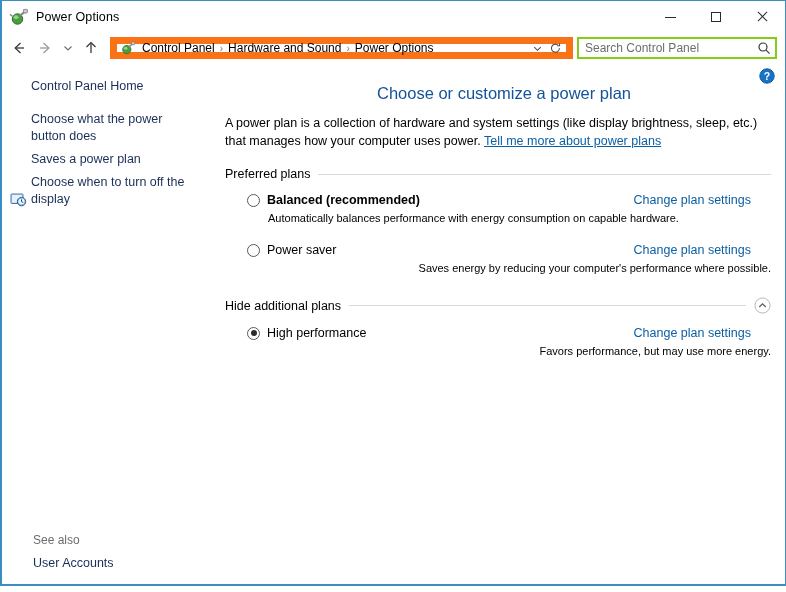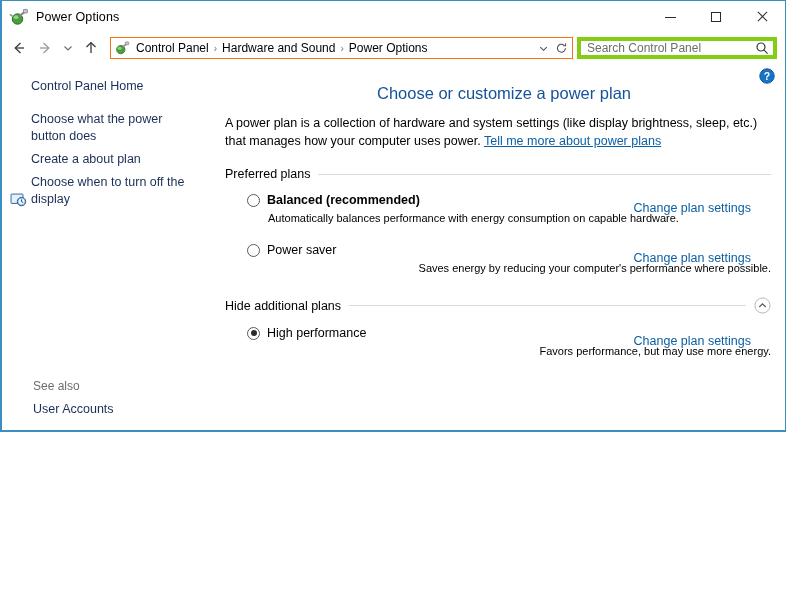"Power Options" .window { height: 432px -> 586px }
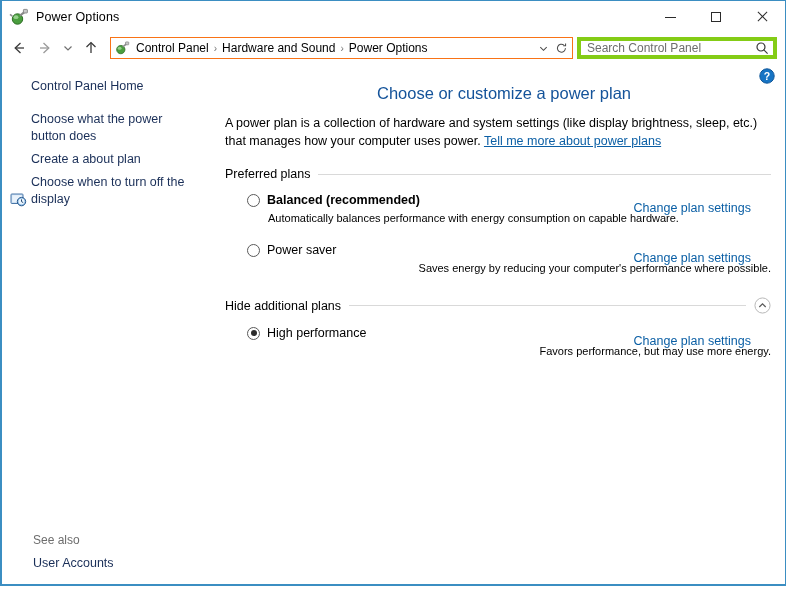"Control Panel" .addressbar { border: 1px solid #f97316 -> 7px solid #f97316 }
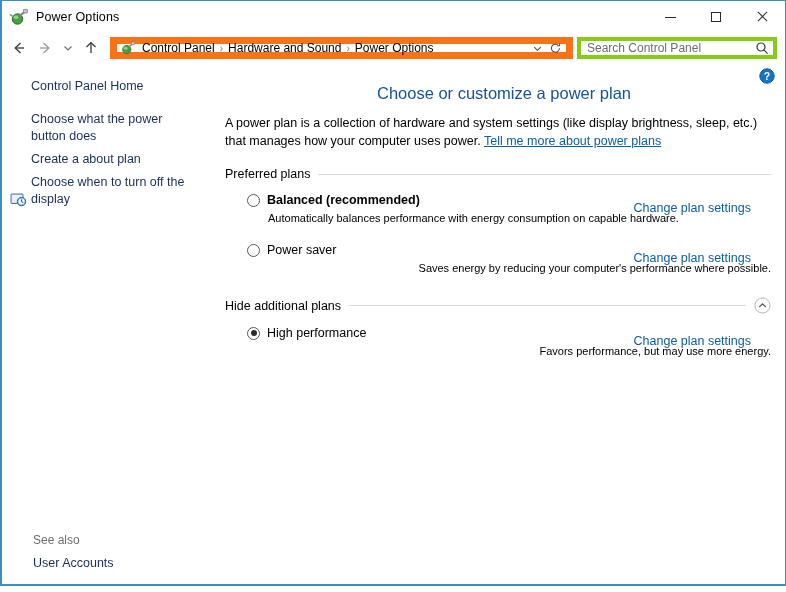"Search Control Panel" .searchbox { border: 4px solid #84cc16 -> 2px solid #84cc16 }
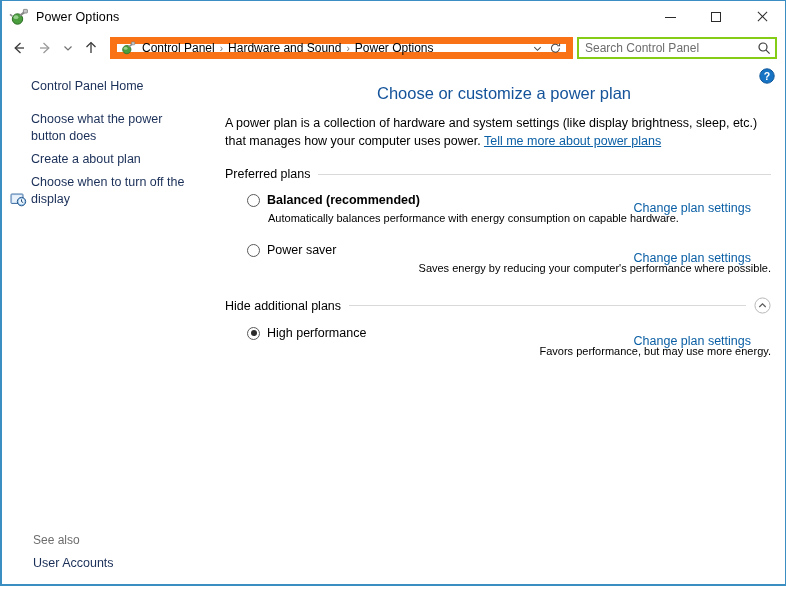"Create a about plan" span.side-link { text: Create a about -> Saves a power }
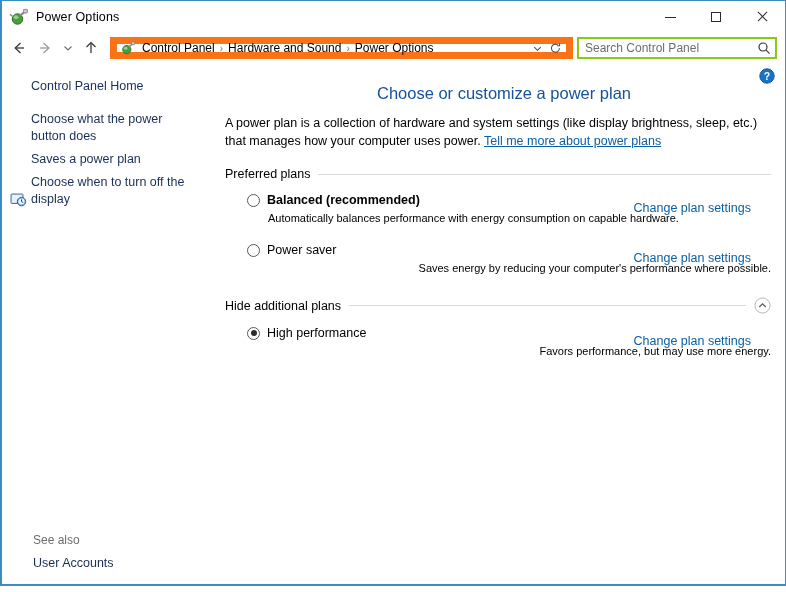"Change plan settings" .plan-link { top: 8px -> 0 }
